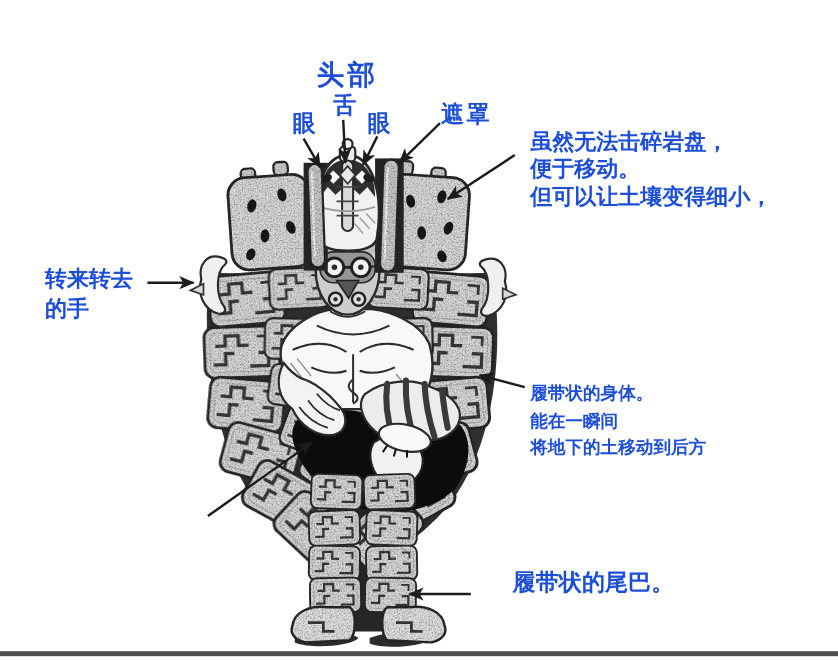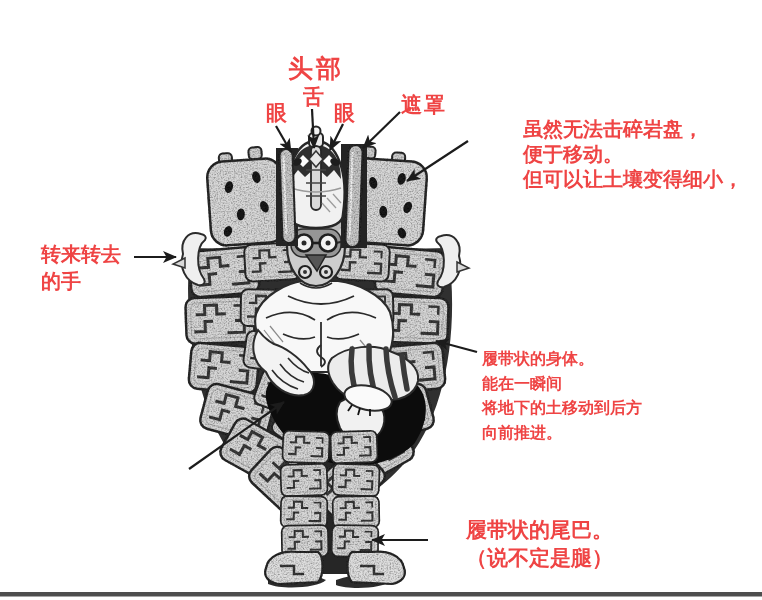"头部" .lbl,.note { color: #ef4444 -> #1d4ed8 }
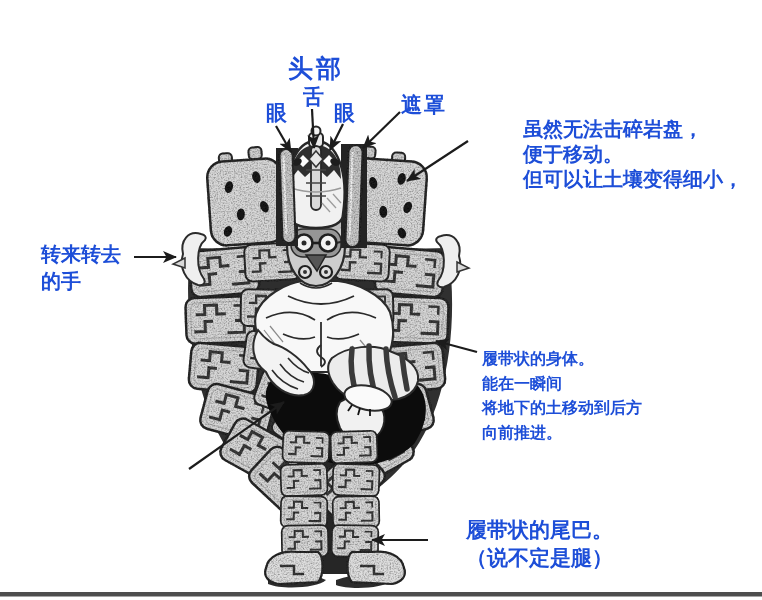"虽然无法击碎岩盘，" .n-soil { margin-left: 41px -> none }
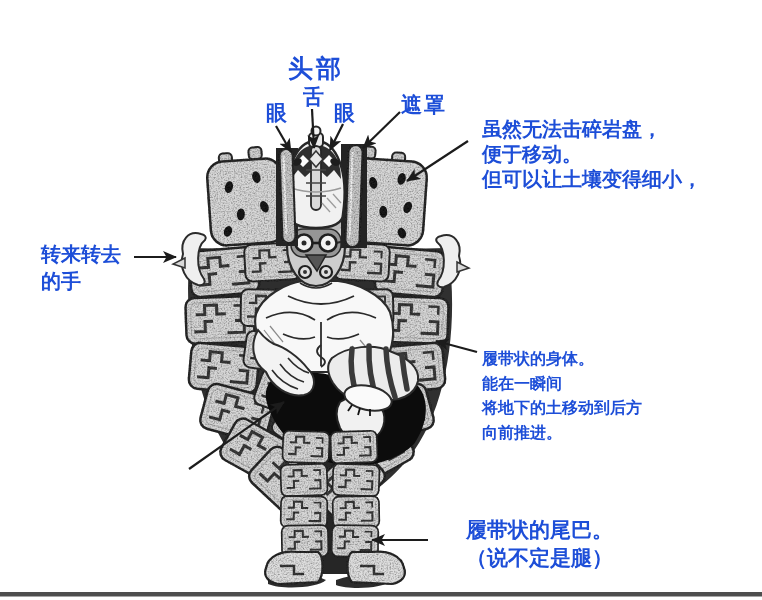"向前推进。" div { html: <div>向前推进。</div> -> none }
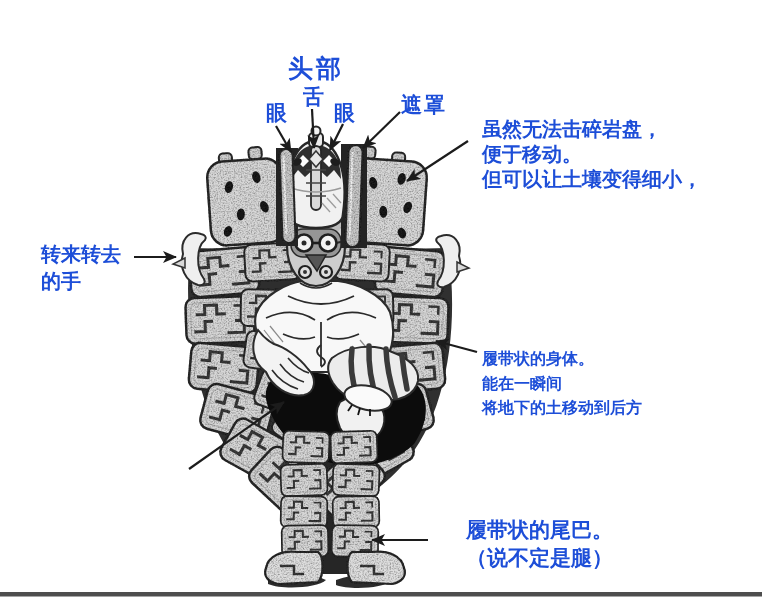"（说不定是腿）" div { html: <div>（说不定是腿）</div> -> none }
